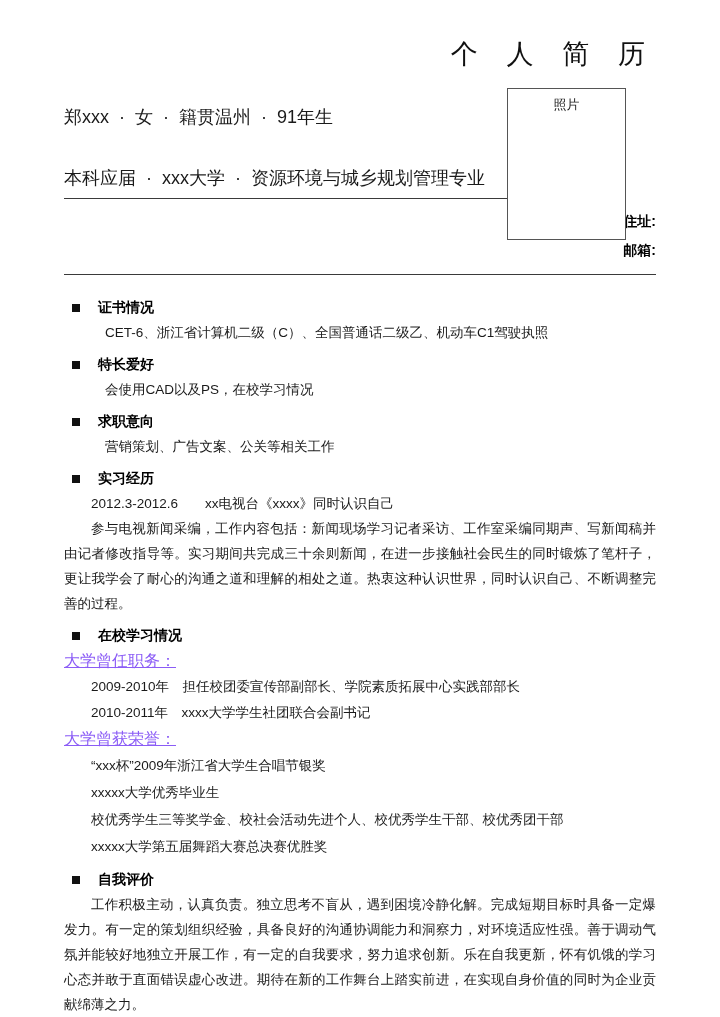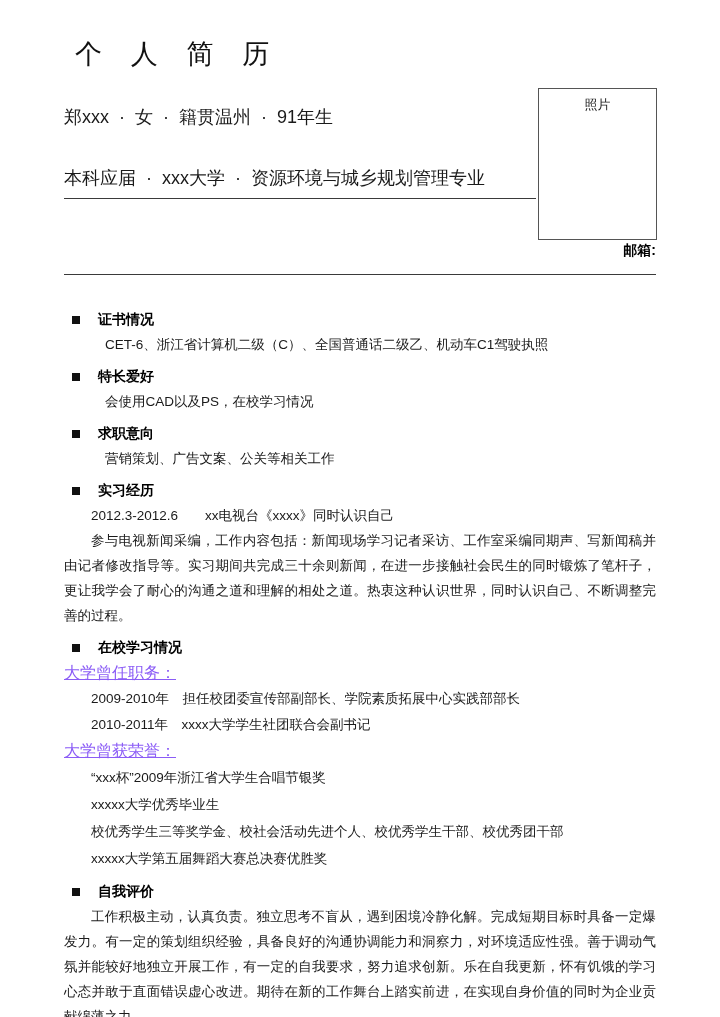"个 人 简 历" .doc-title { text-align: left -> right }
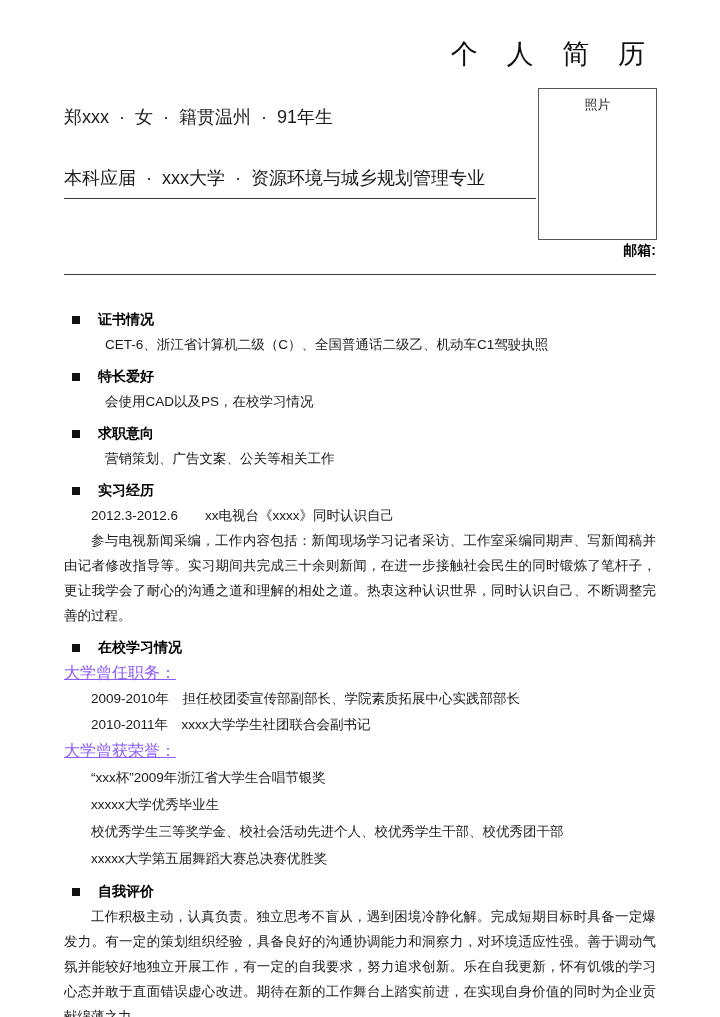"照片" .photo-box { left: 538px -> 507px }
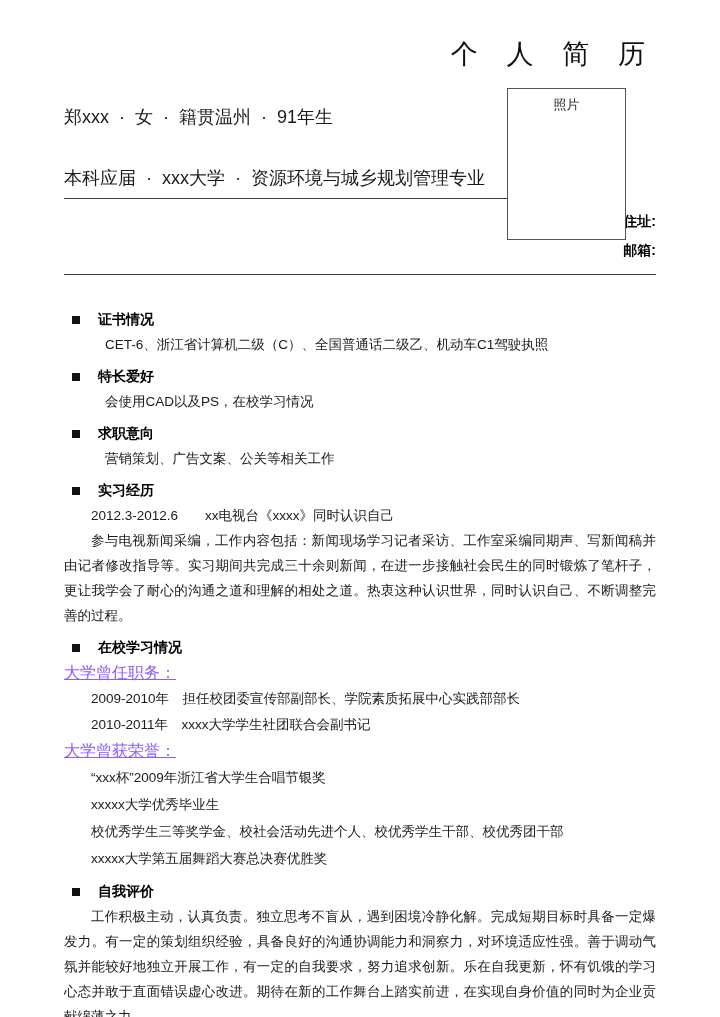"证书情况" .sec-head { margin-top: 25px -> 13px }
